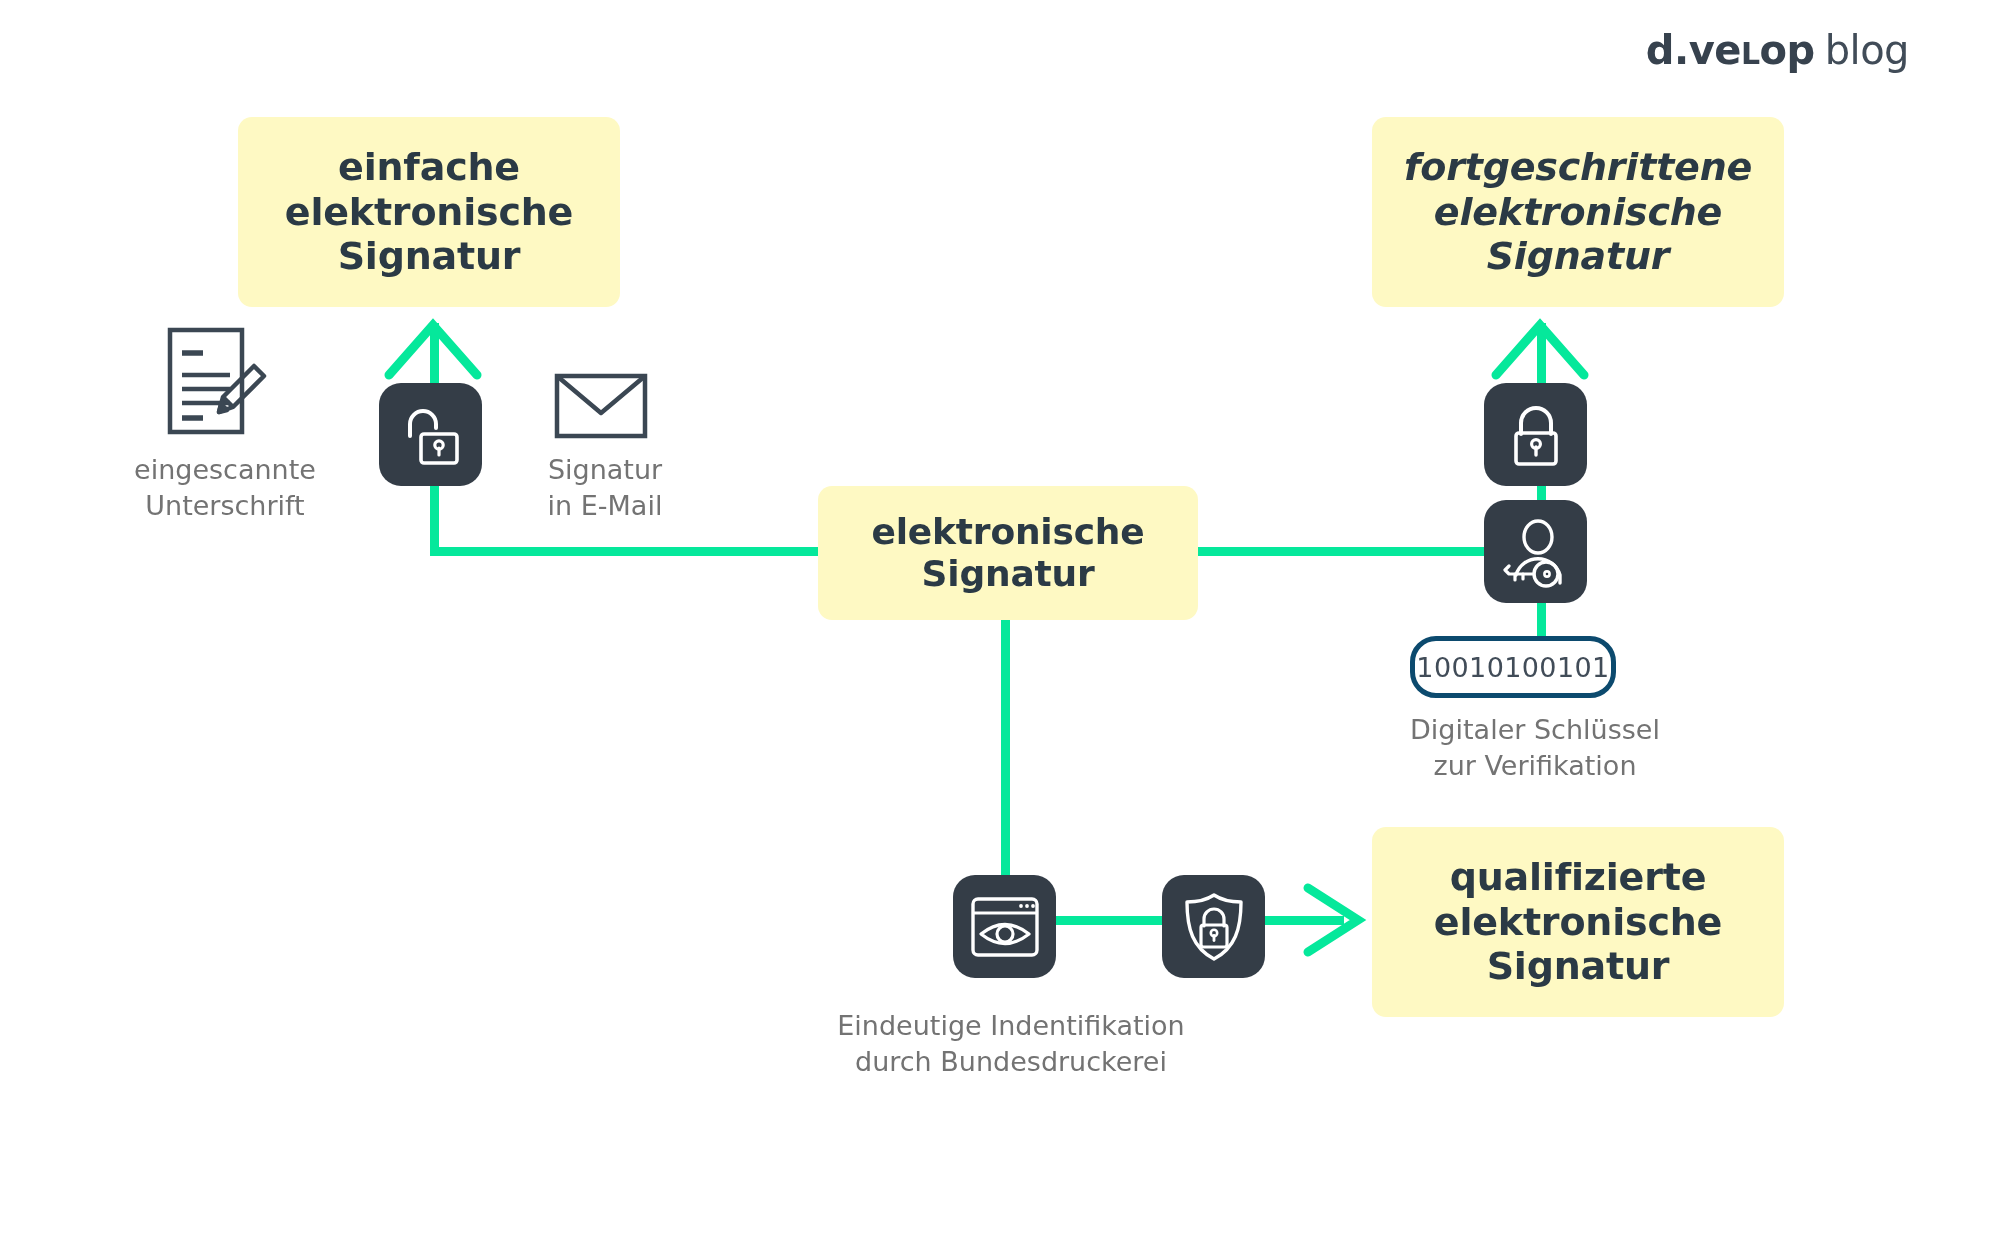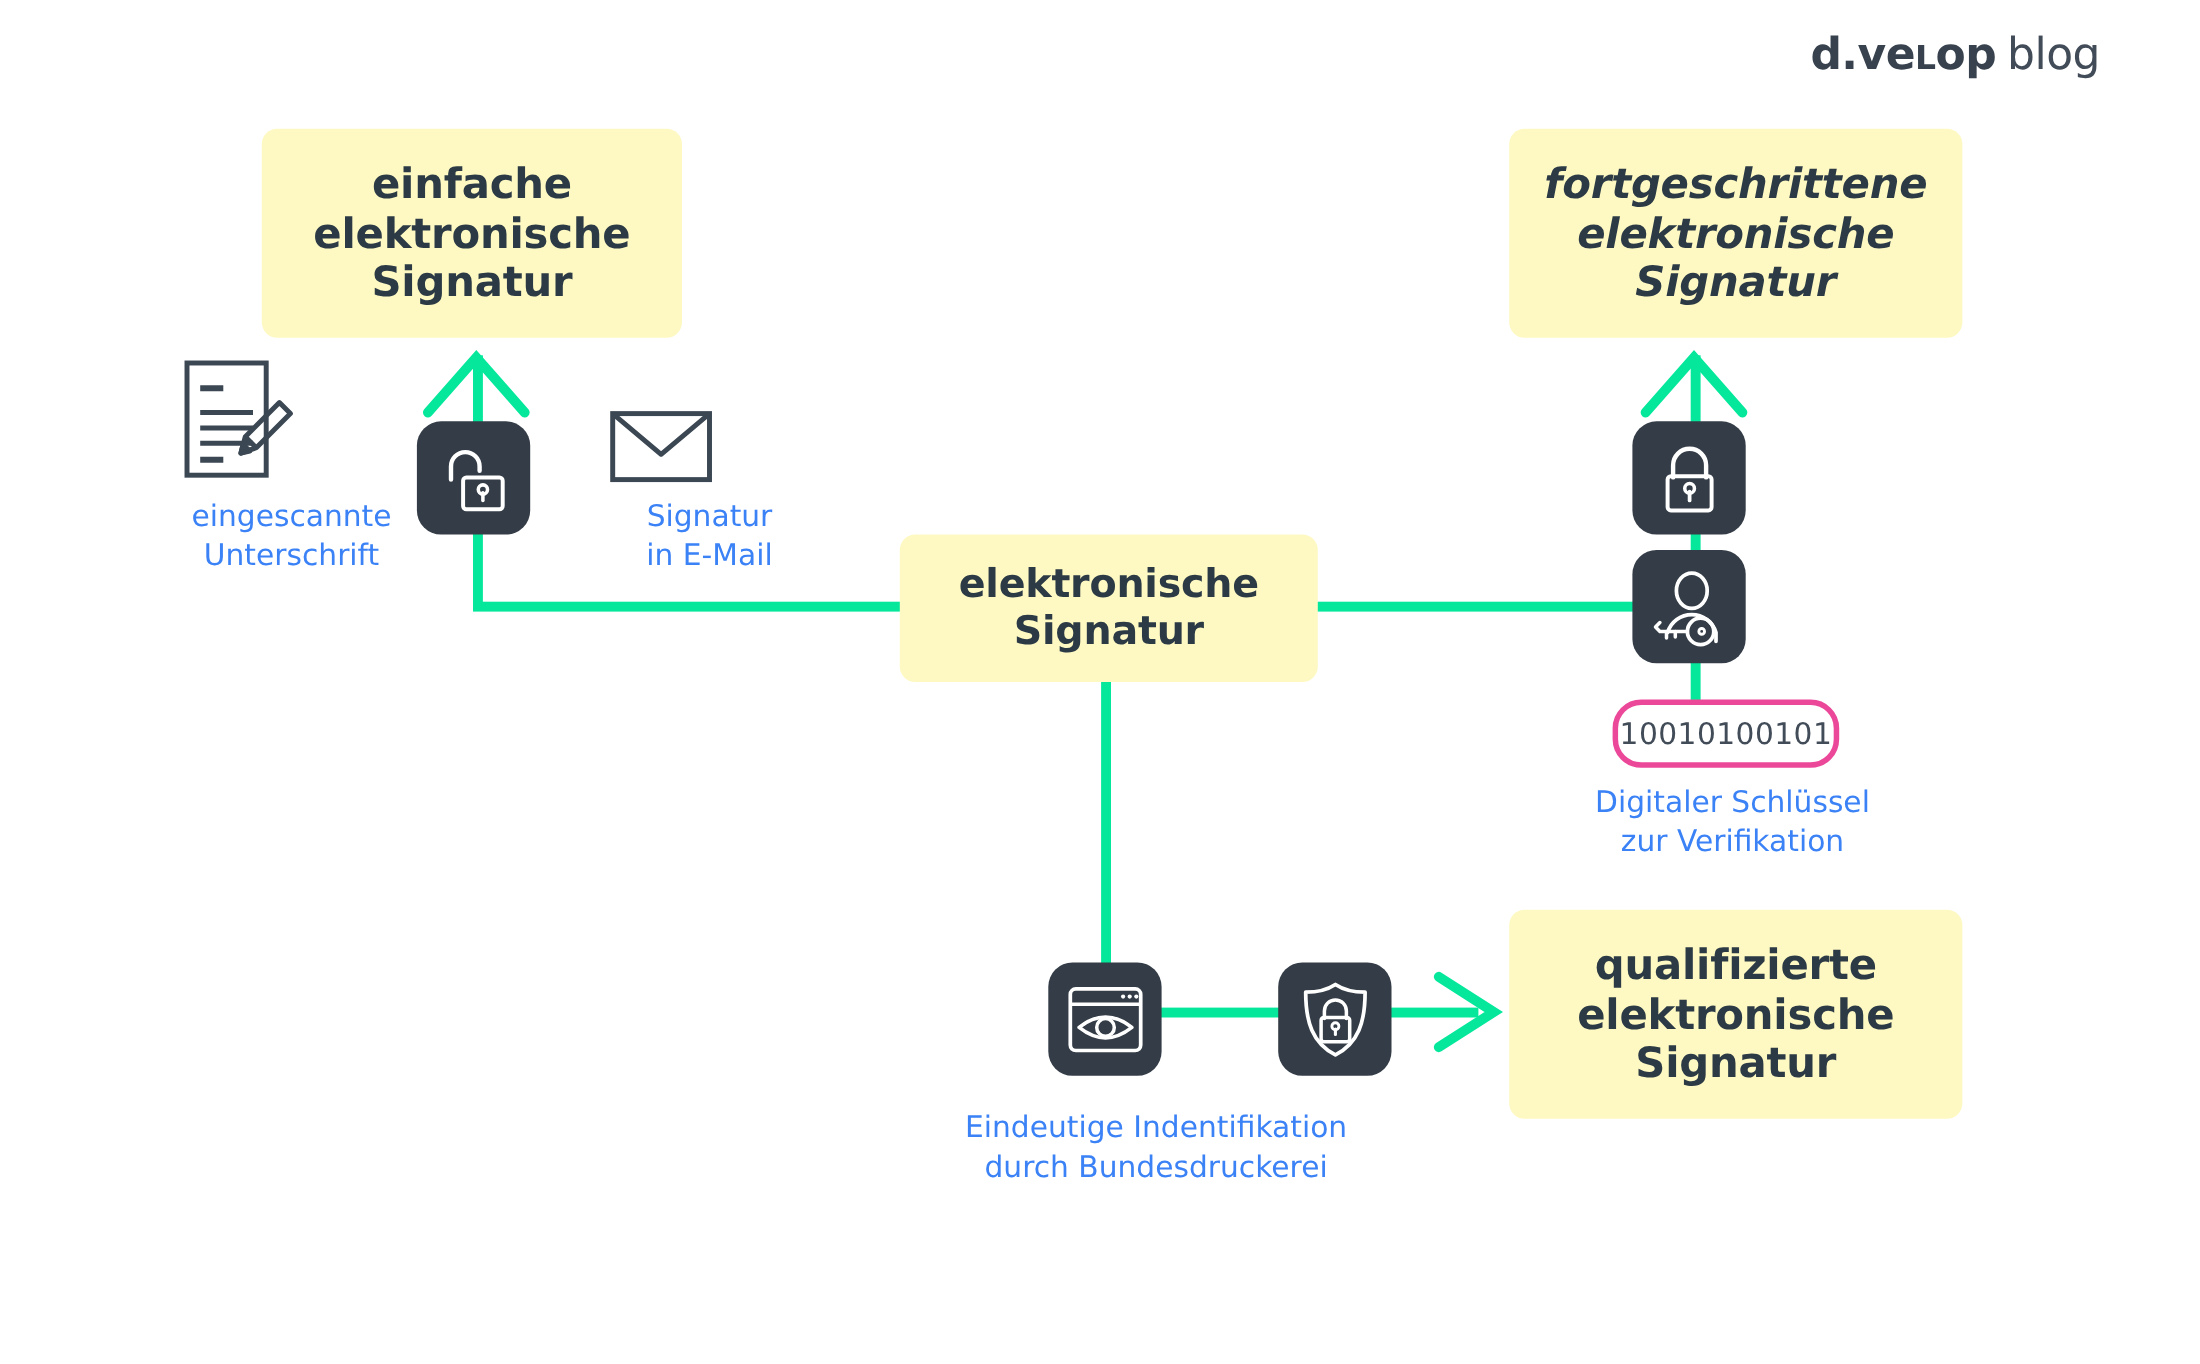"eingescannte" .caption { color: #3b82f6 -> #737373; margin-left: 40px -> none }
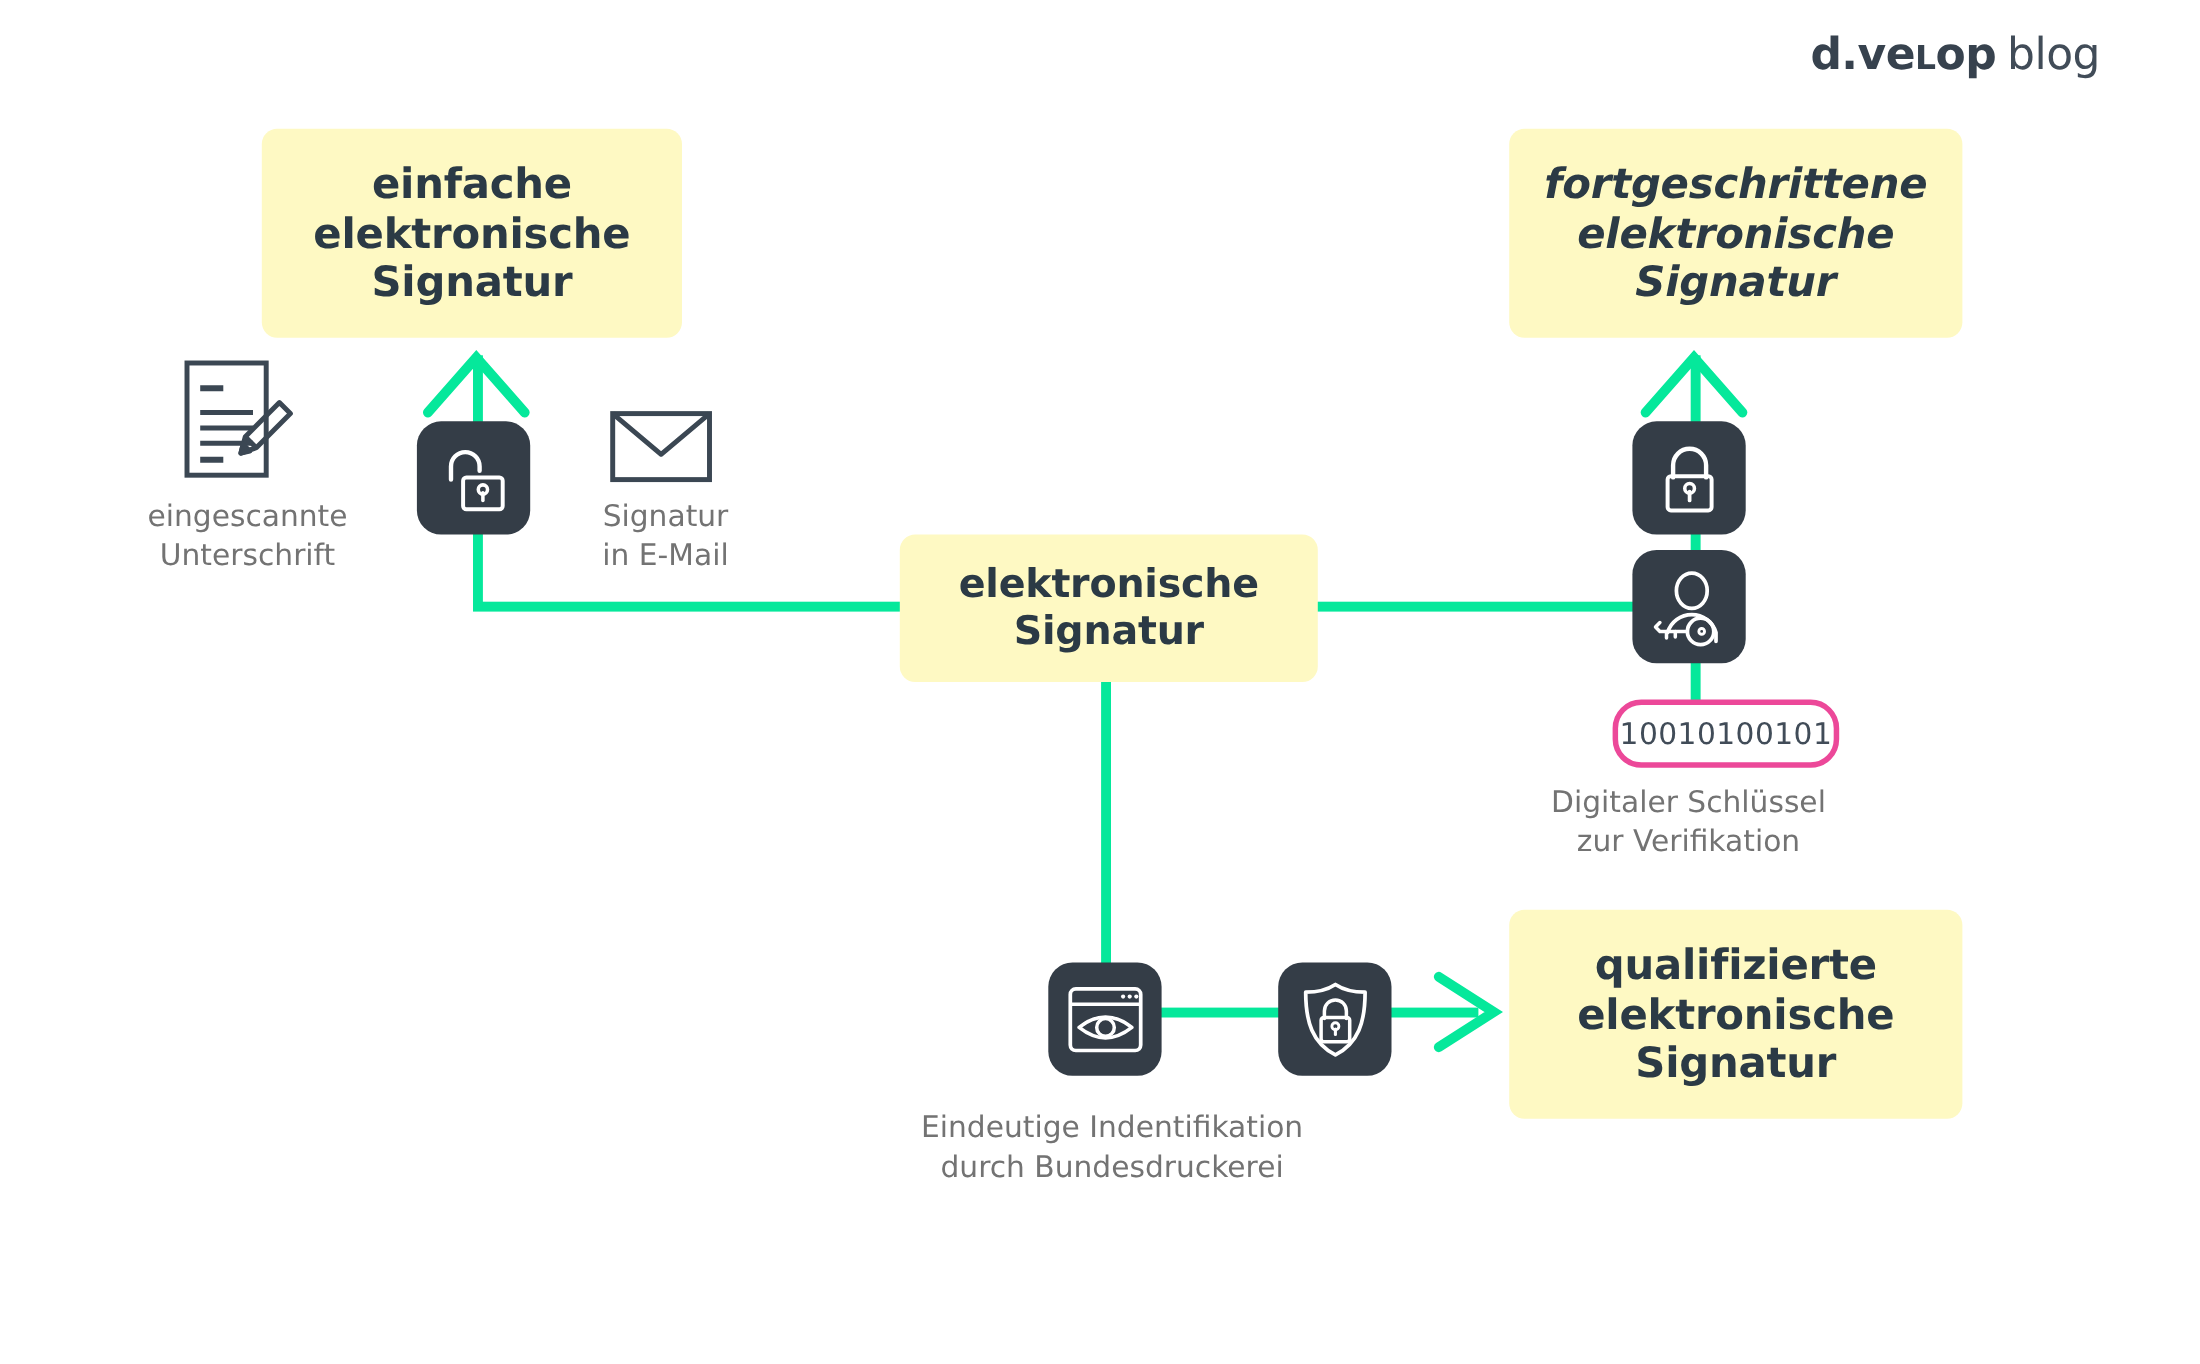"10010100101" #pill-binary { border: 5px solid #ec4899 -> 5px solid #0c4a6e; left: 1466px -> 1410px }
